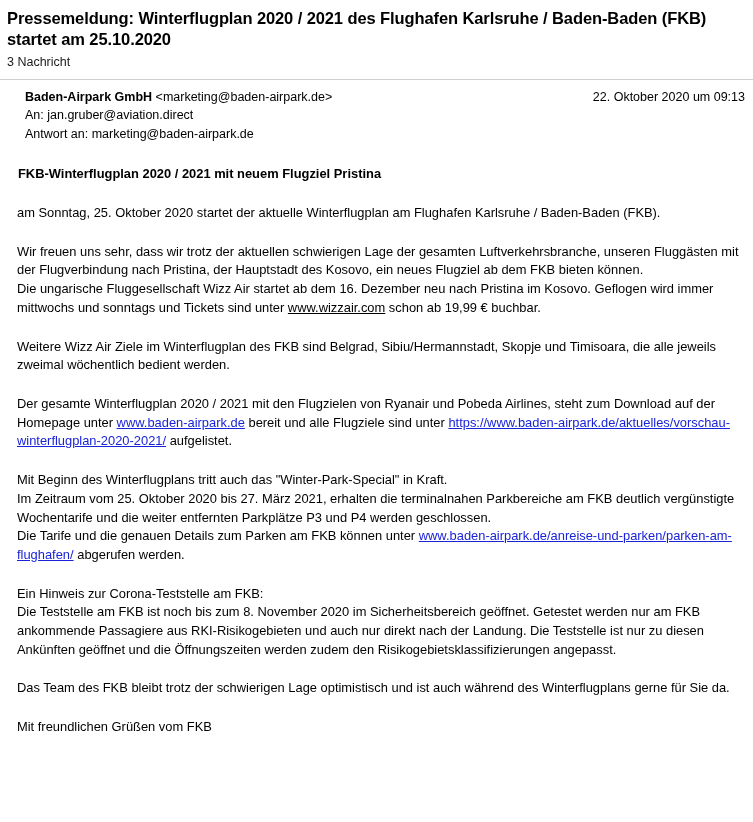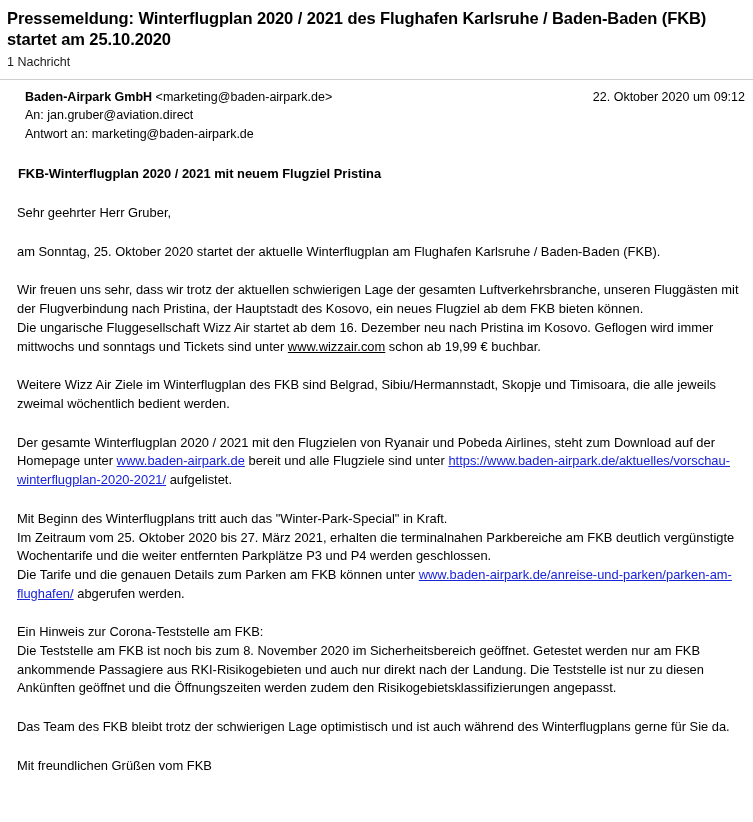"1 Nachricht" div.message-count { text: 1 -> 3 }
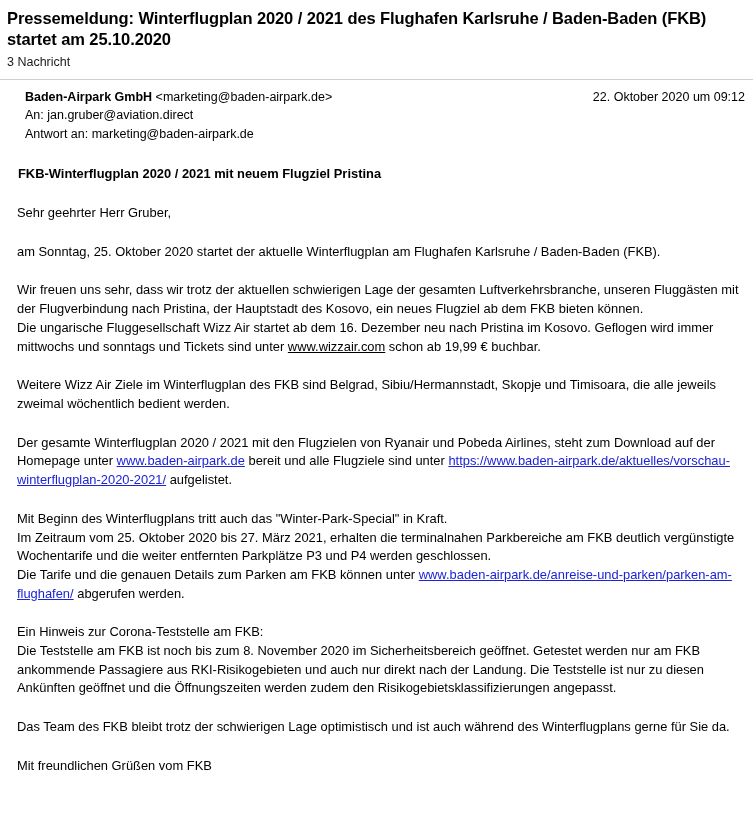"22. Oktober 2020 um 09:12" div.message-date { text: 09:12 -> 09:13 }
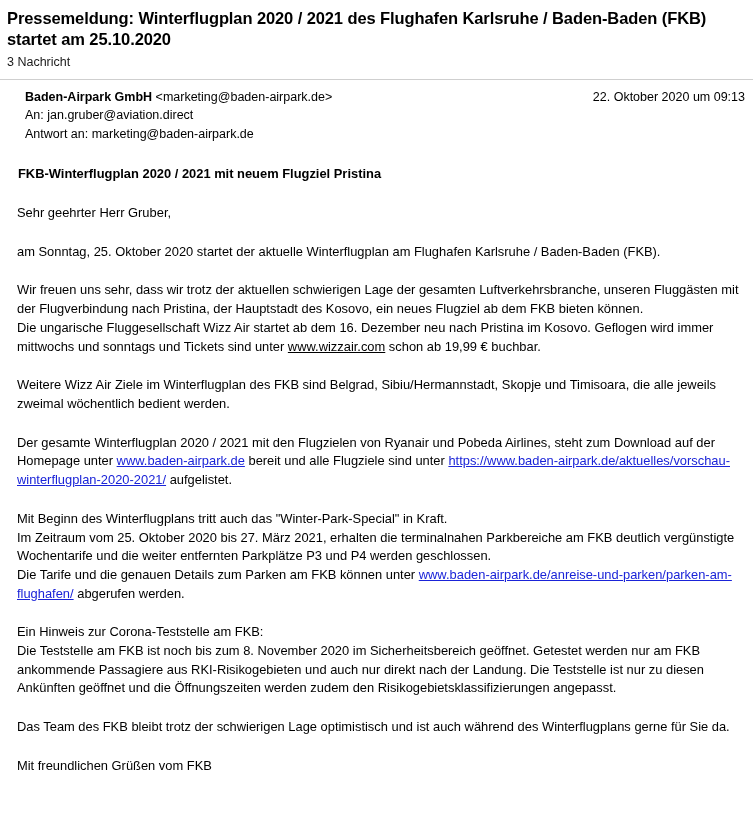"Sehr geehrter Herr Gruber," div.body-par { html: <div>Sehr geehrter Herr Gruber,</div> -> none }
